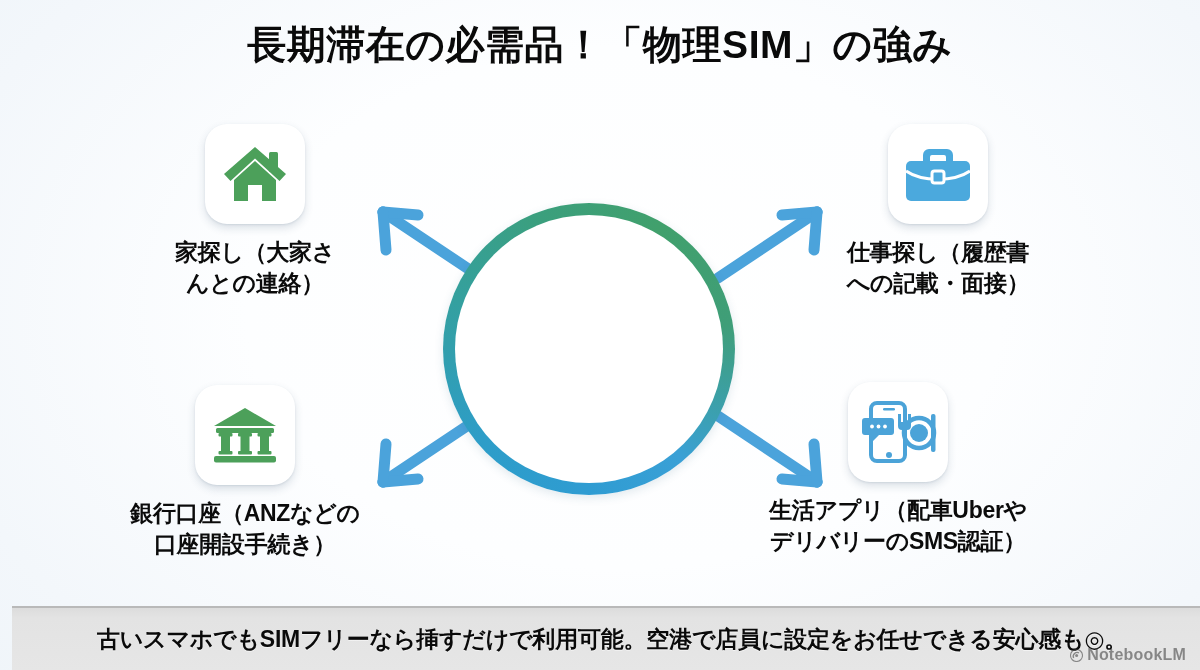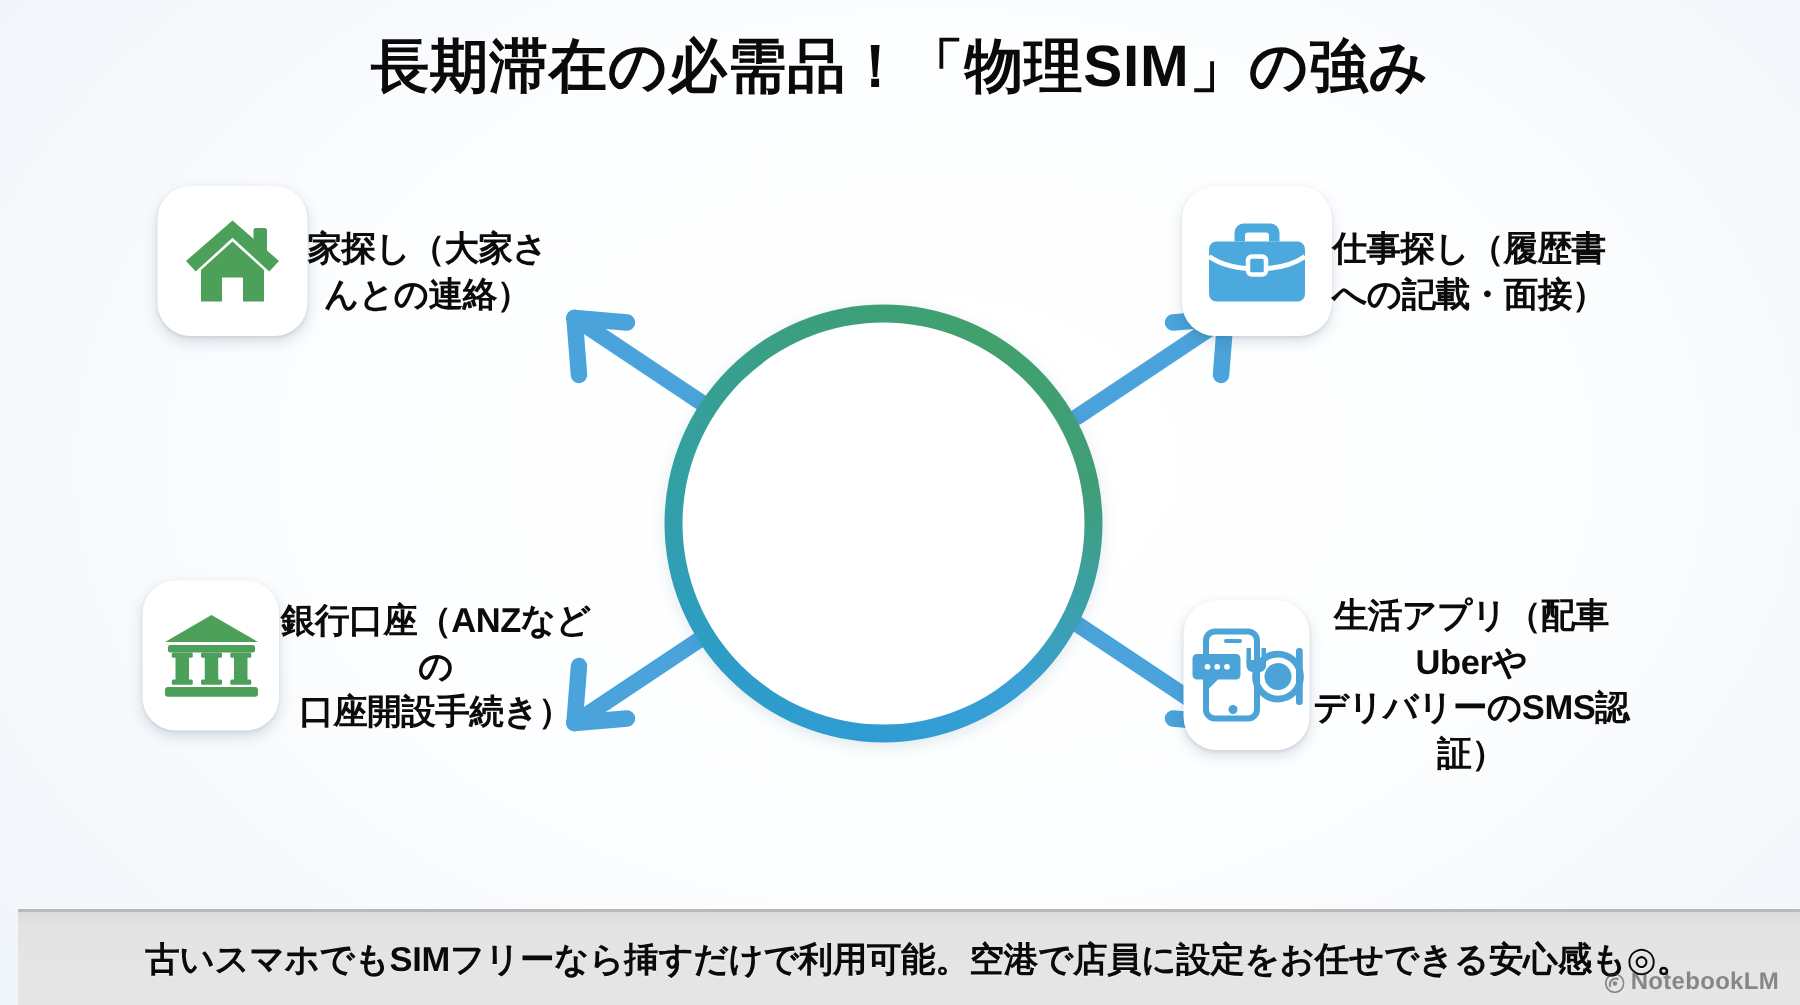"家探し（大家さ" .node { flex-direction: row -> column }
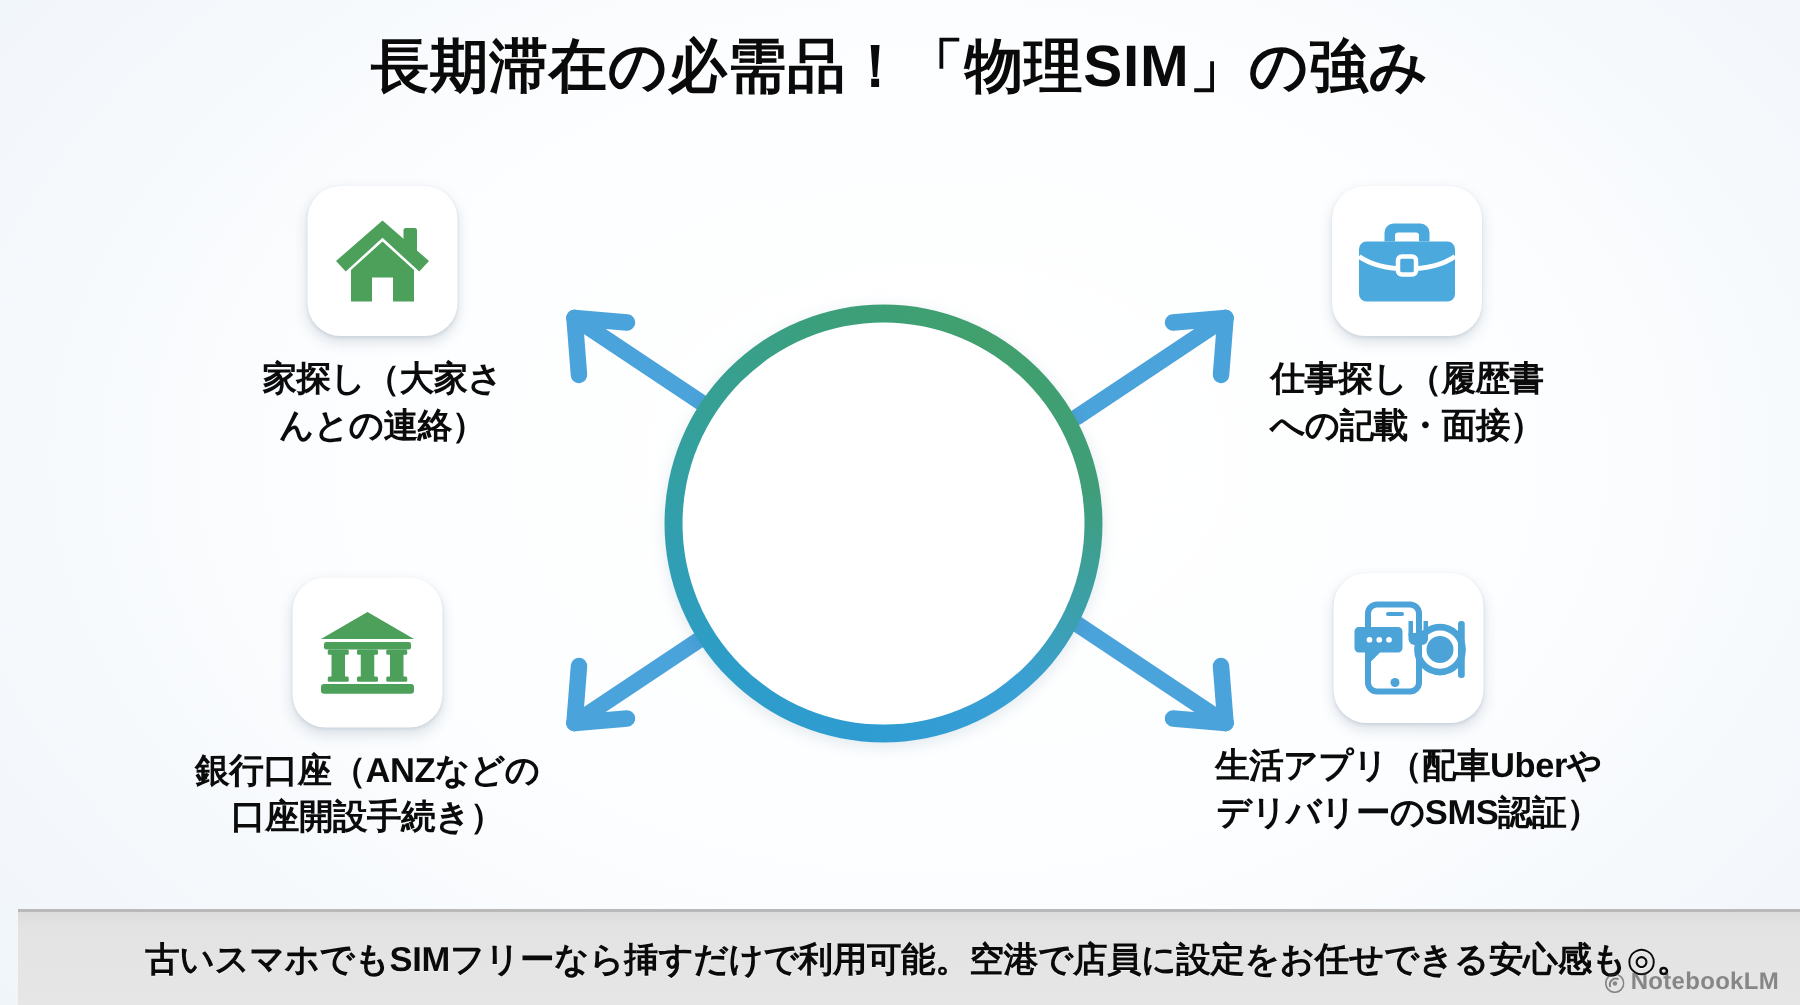"生活アプリ（配車Uberや" #node-apps { left: 789px -> 748px }
